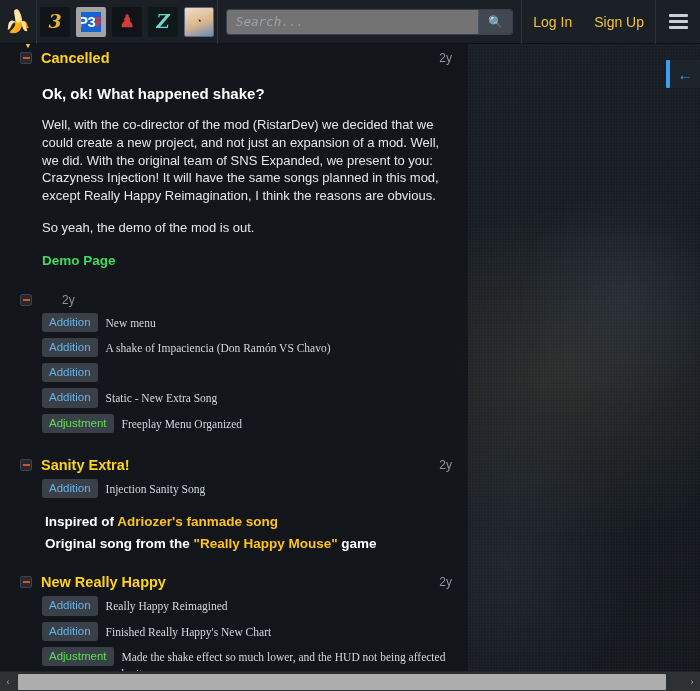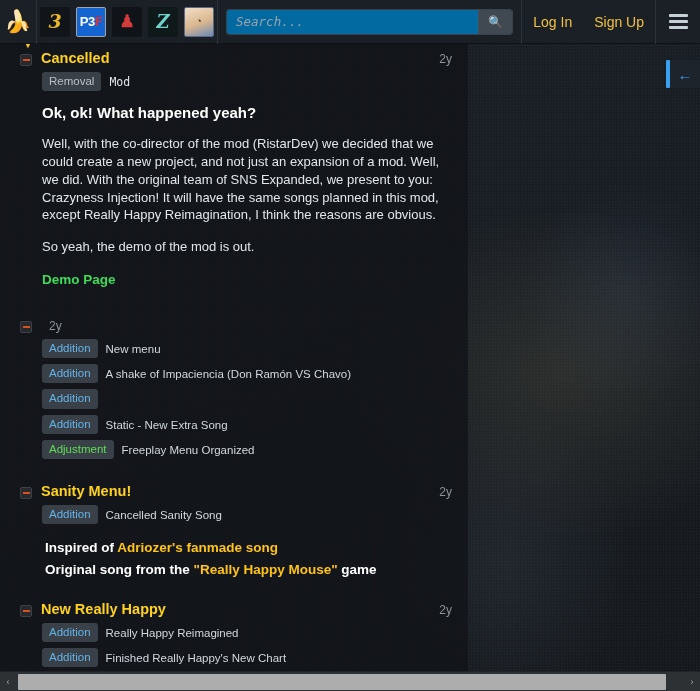"P3" .ico-p3f { border: 1px solid #a3a3a3 -> 5px solid #a3a3a3; font-size: 13px -> 15px }
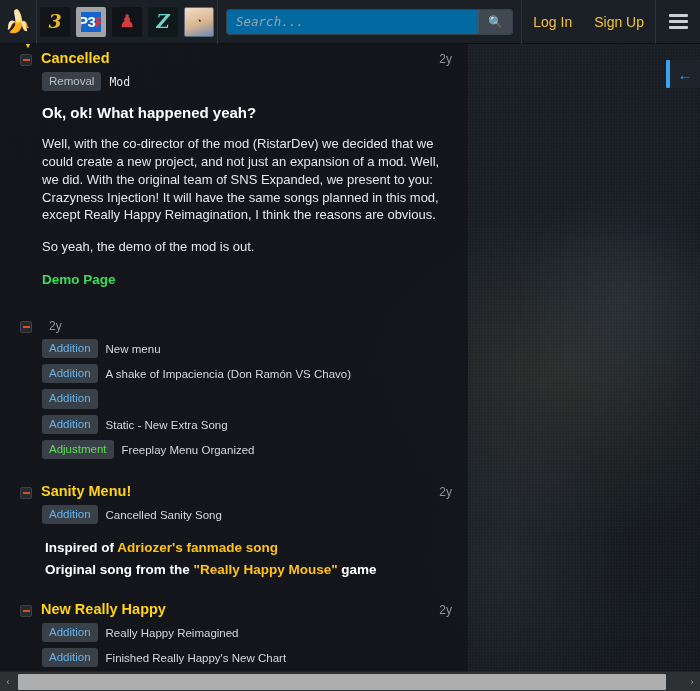"Search..." #search-input { background: #0369a1 -> #737373 }
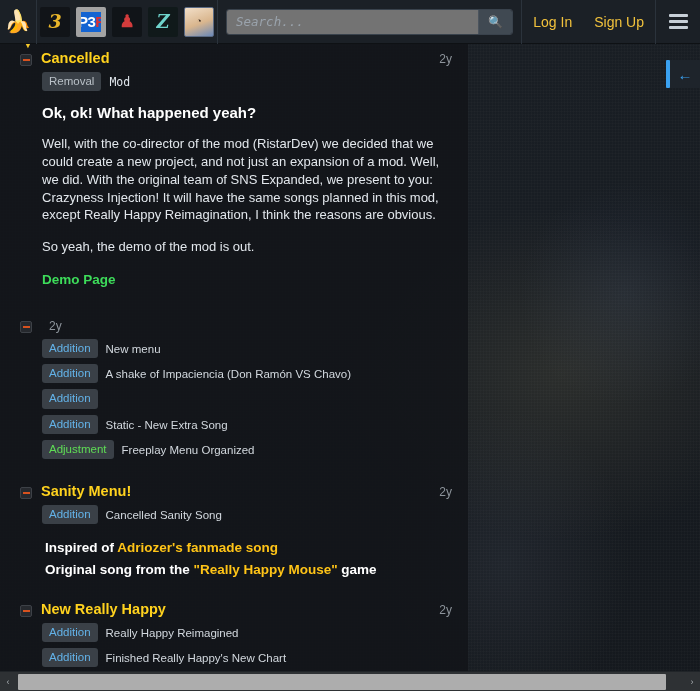"Cancelled" .sec-head { align-items: flex-end -> center }
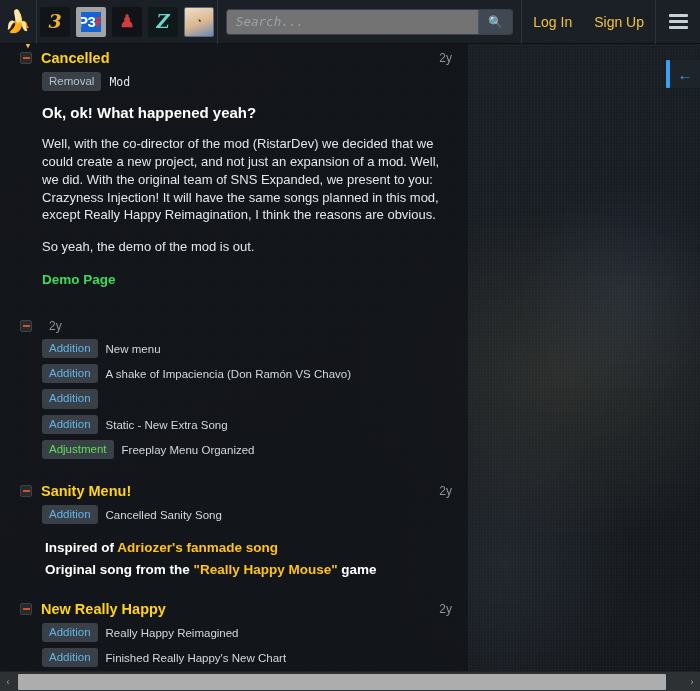"2y" .sec-age { margin-left: none -> 13px }
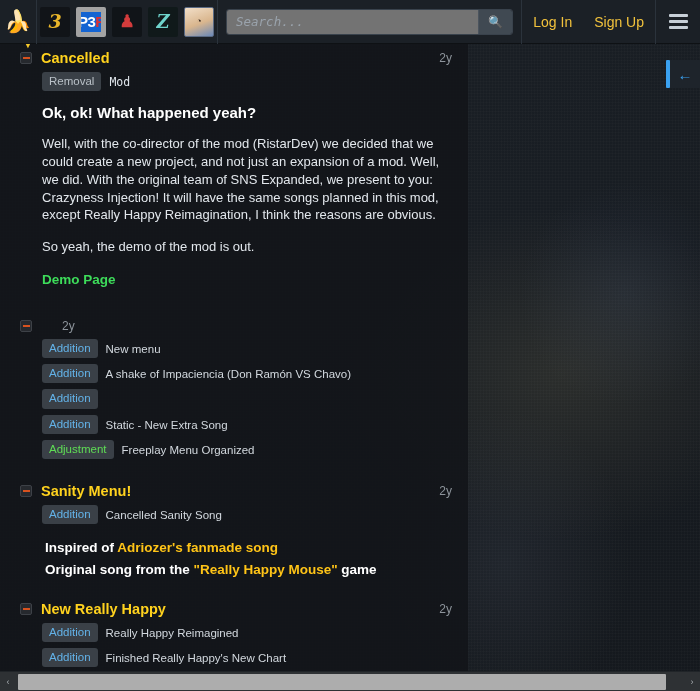"Removal" div.badge-row { html: <div> <span>Removal</span> <span>Mod</span> </div> -> none }
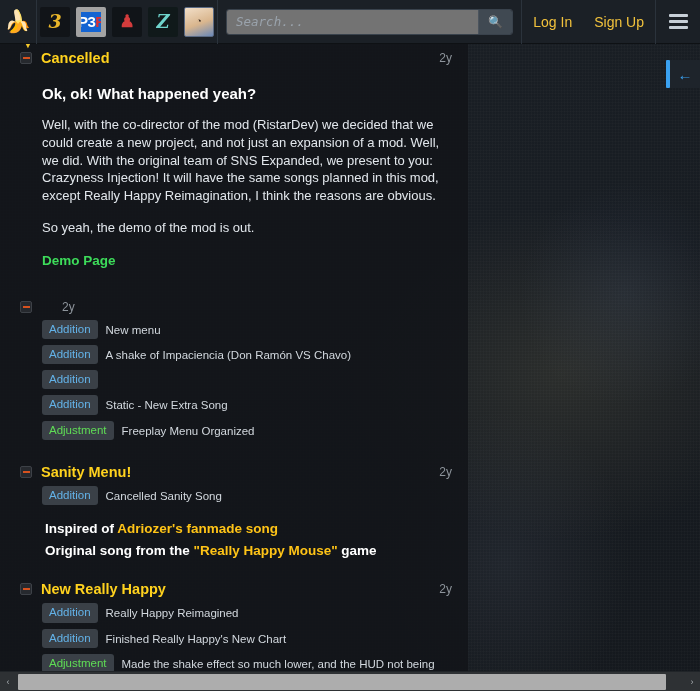"Ok, ok! What happened yeah?" h3 { text: yeah -> shake }
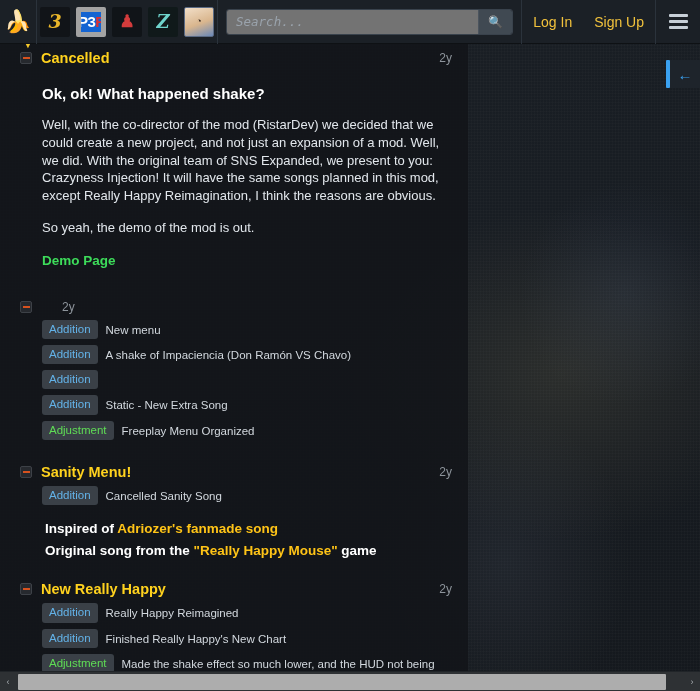"Demo Page" .rich .link-green { margin: 0 0 14px 0 -> 0 0 7px 0 }
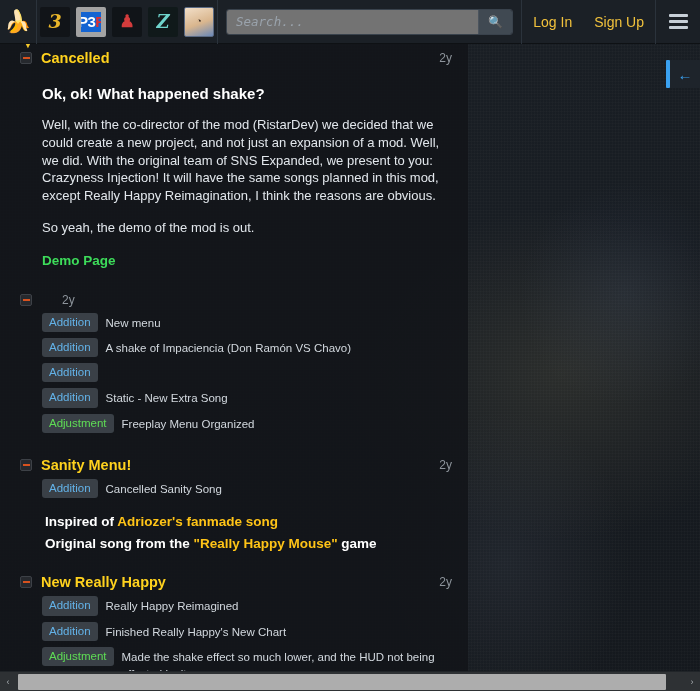"New menu" .badge-text { font-family: Liberation Sans, sans-serif -> Liberation Serif, serif }
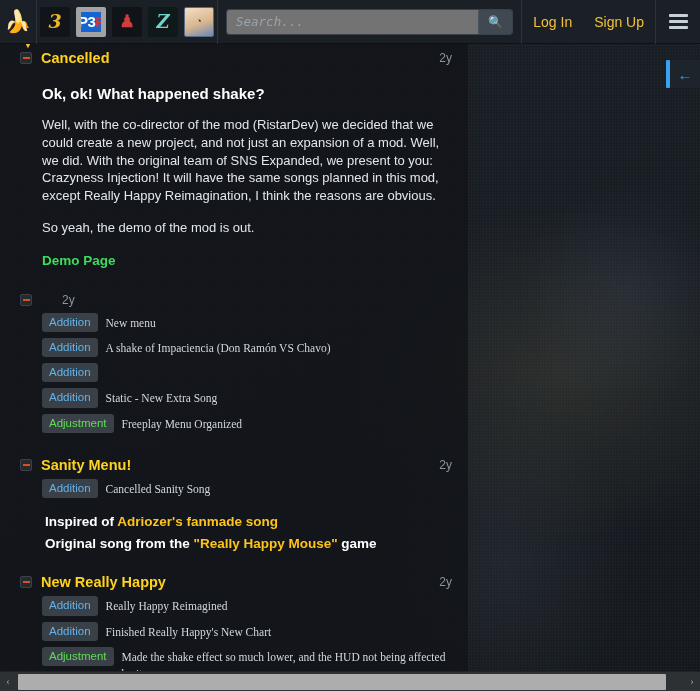"Sanity Menu!" div.sec-title { text: Menu -> Extra }
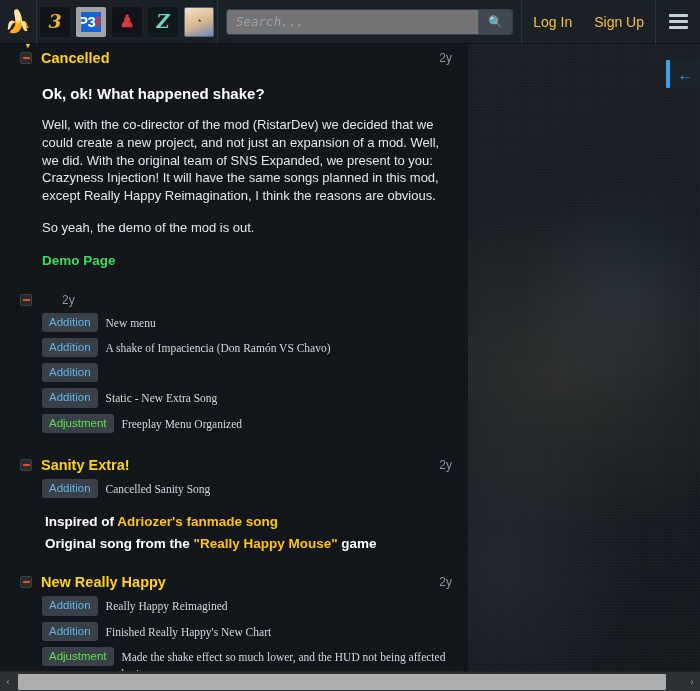"Cancelled Sanity Song" span.badge-text { text: Cancelled -> Injection }
